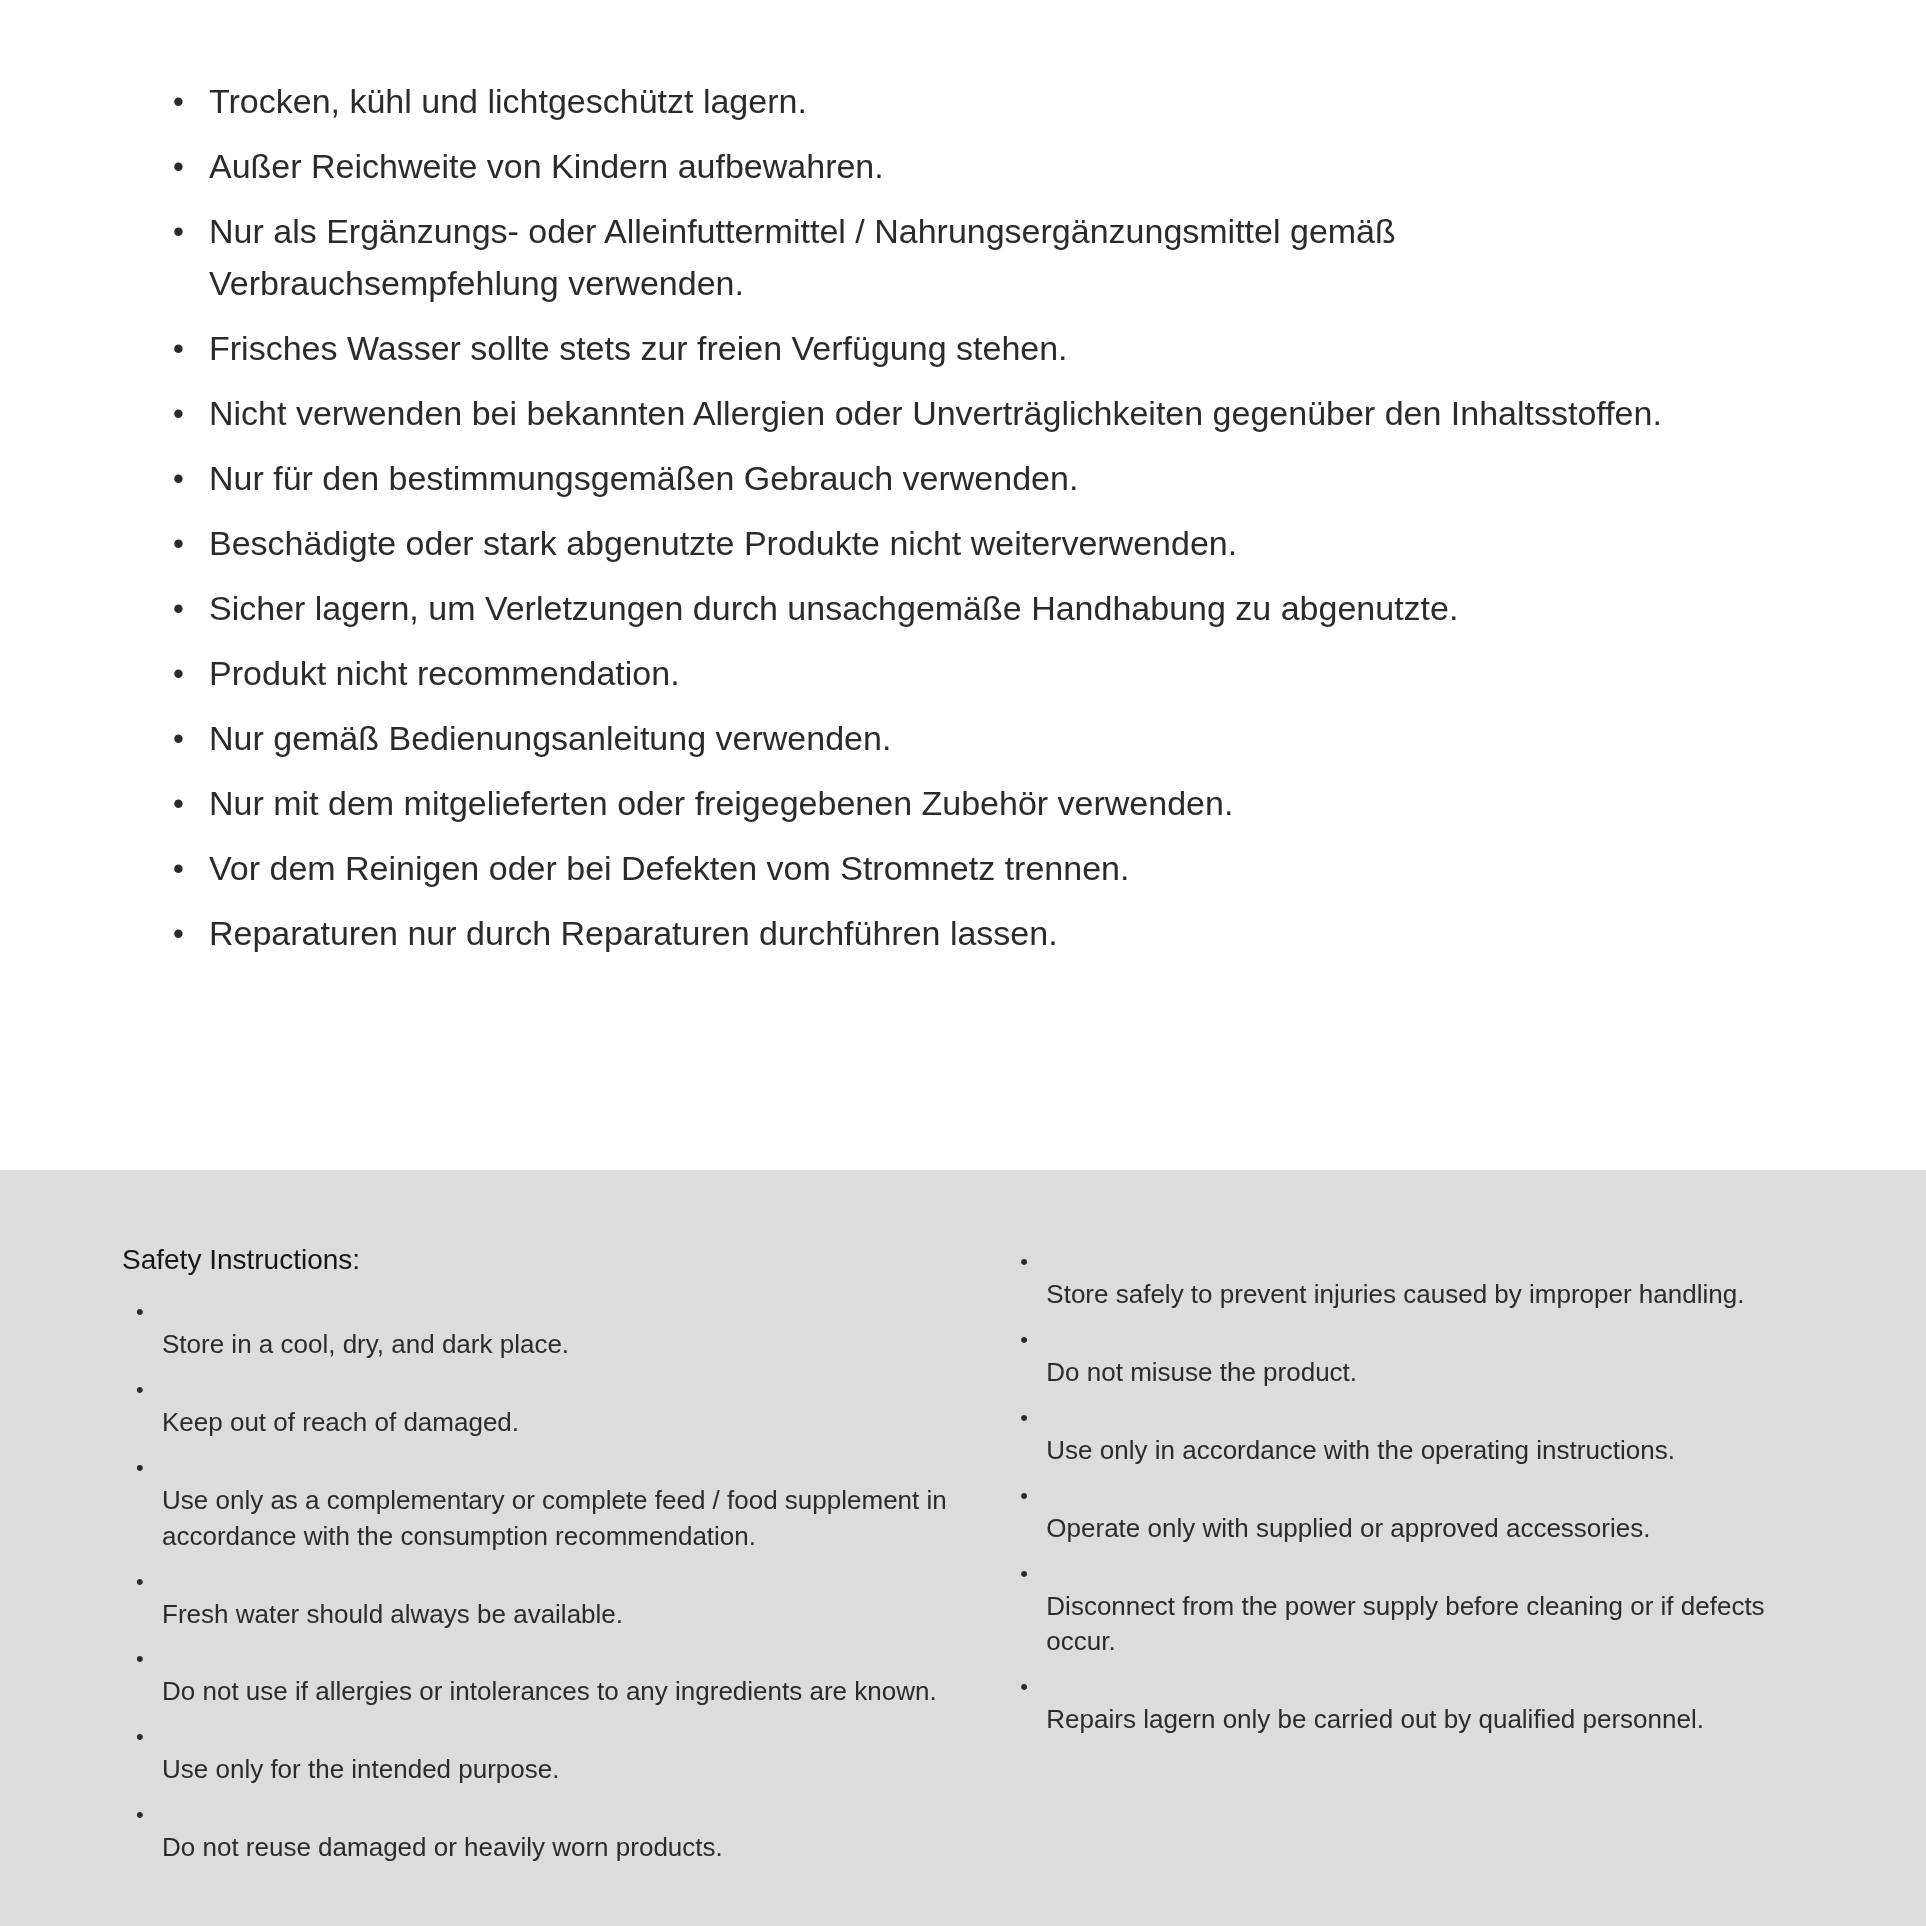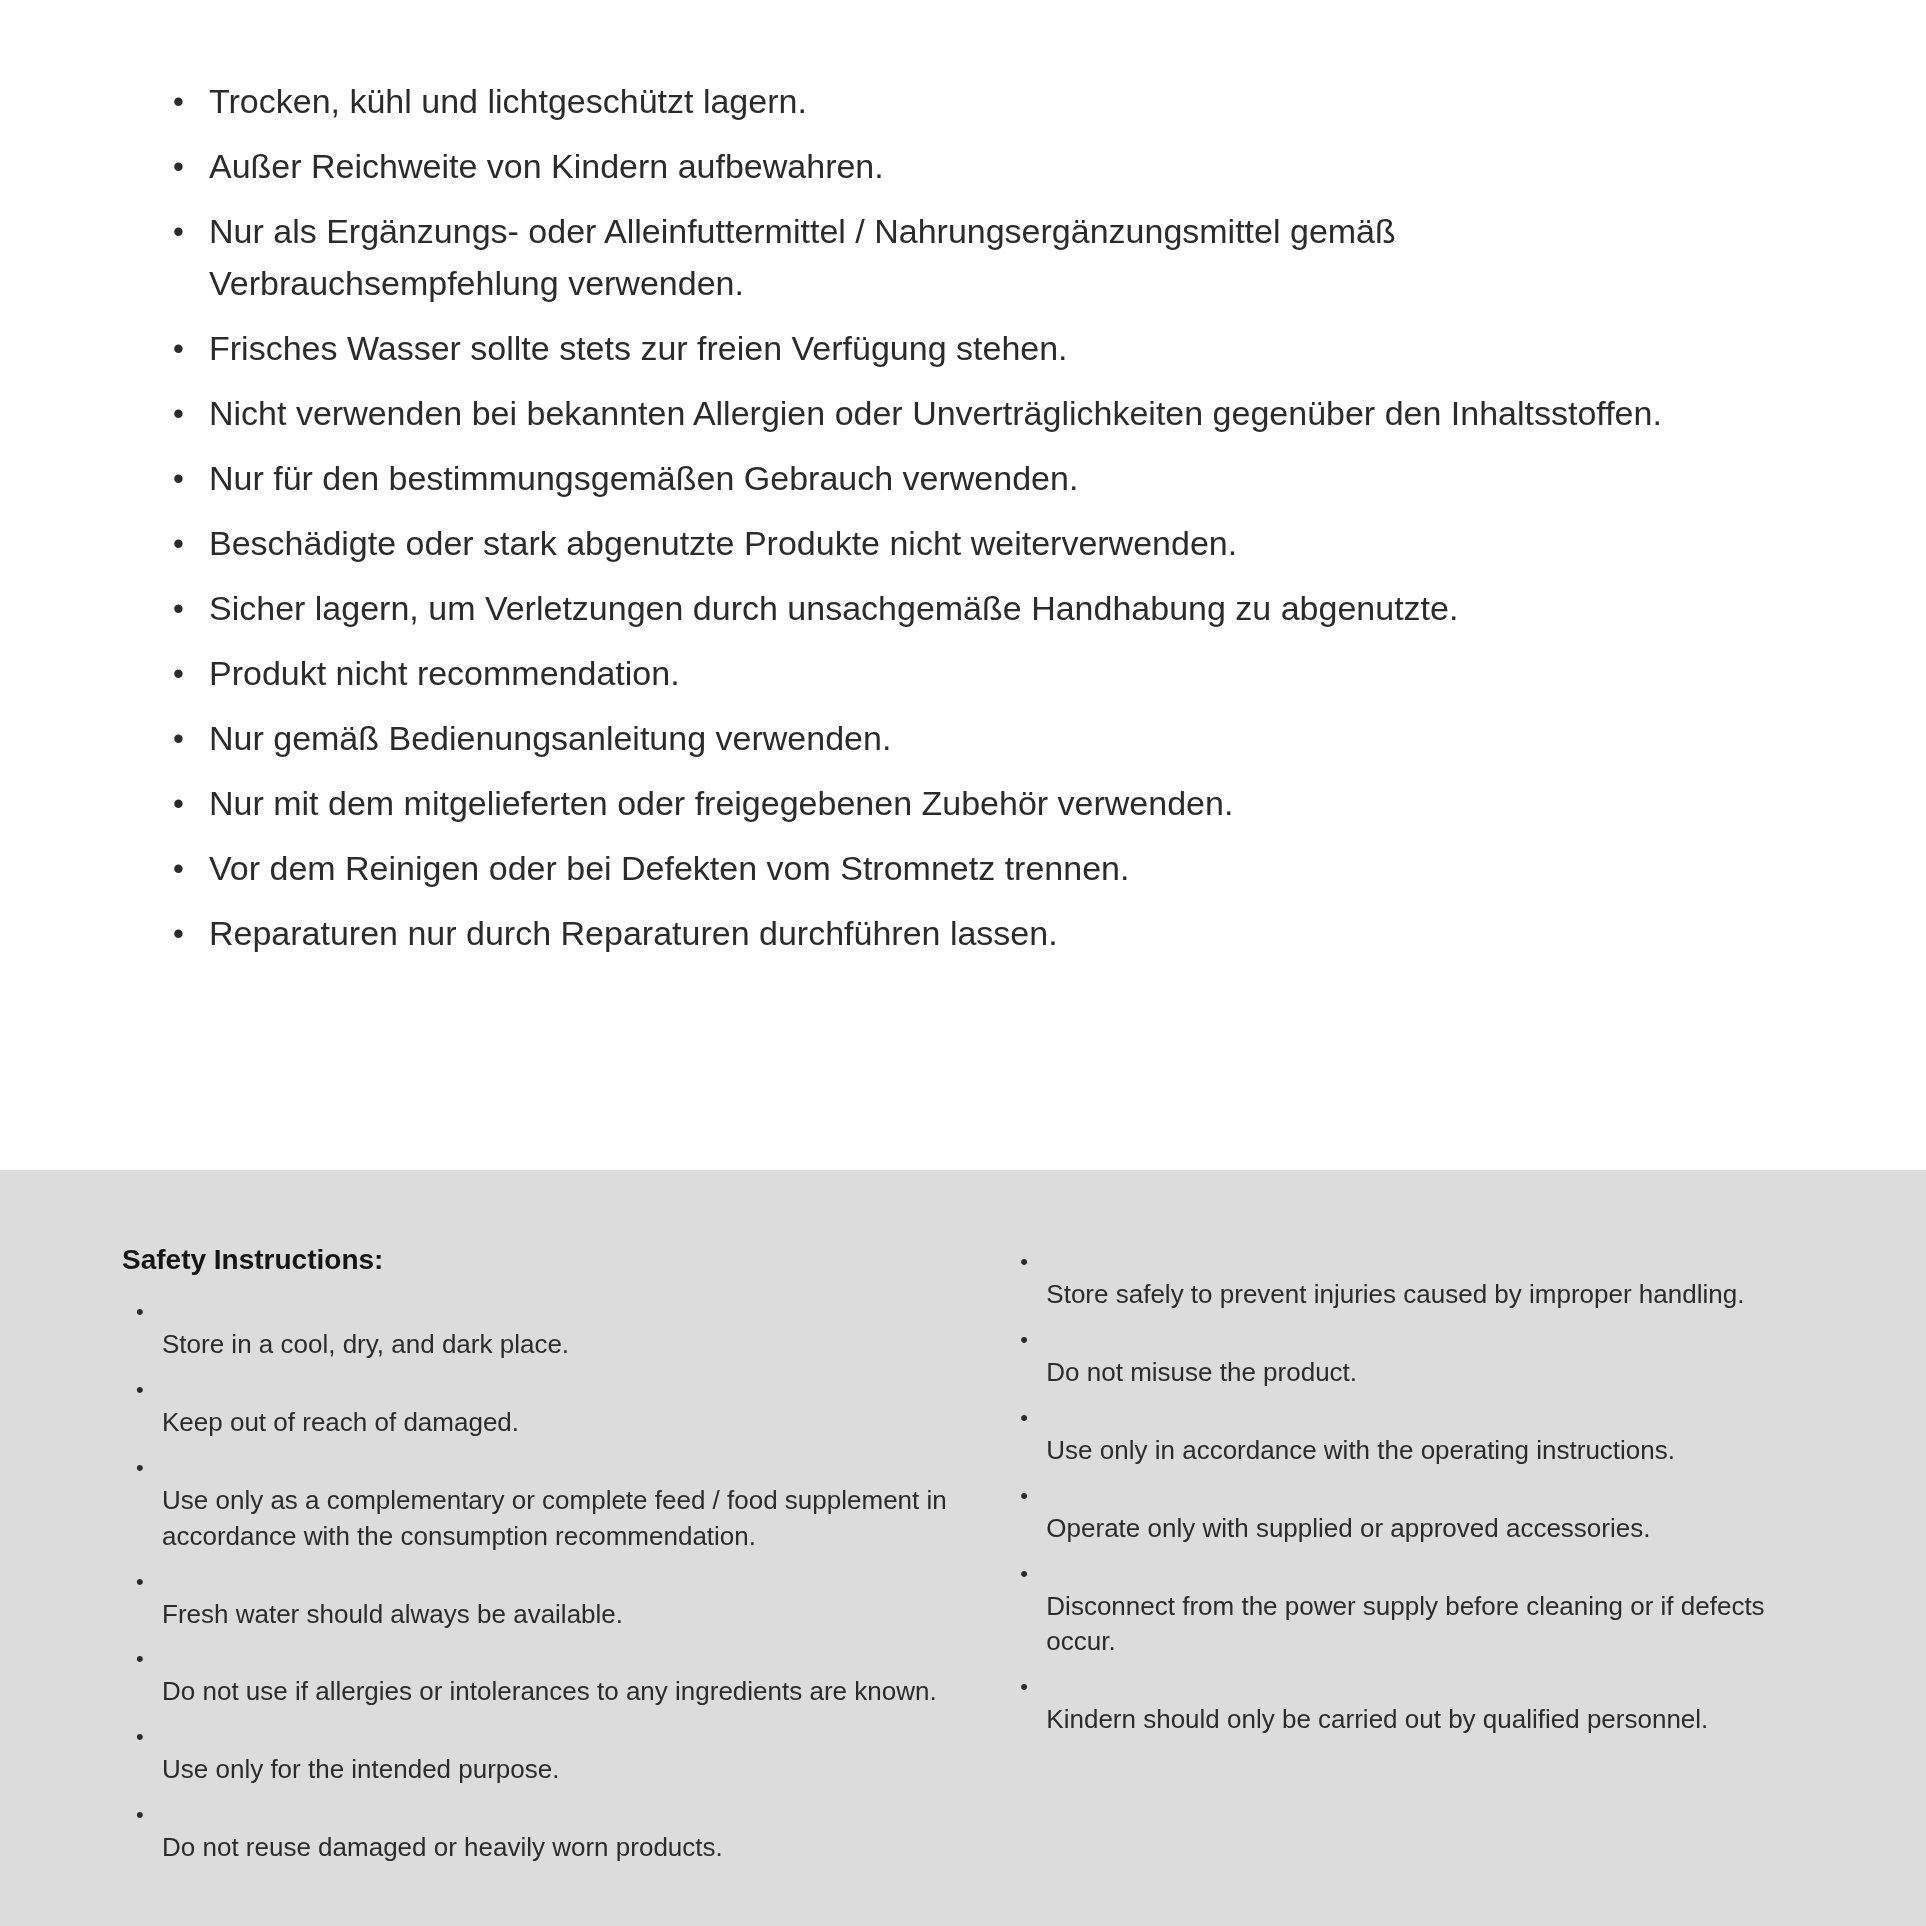"Safety Instructions:" .en-title { font-weight: 700 -> 400 }
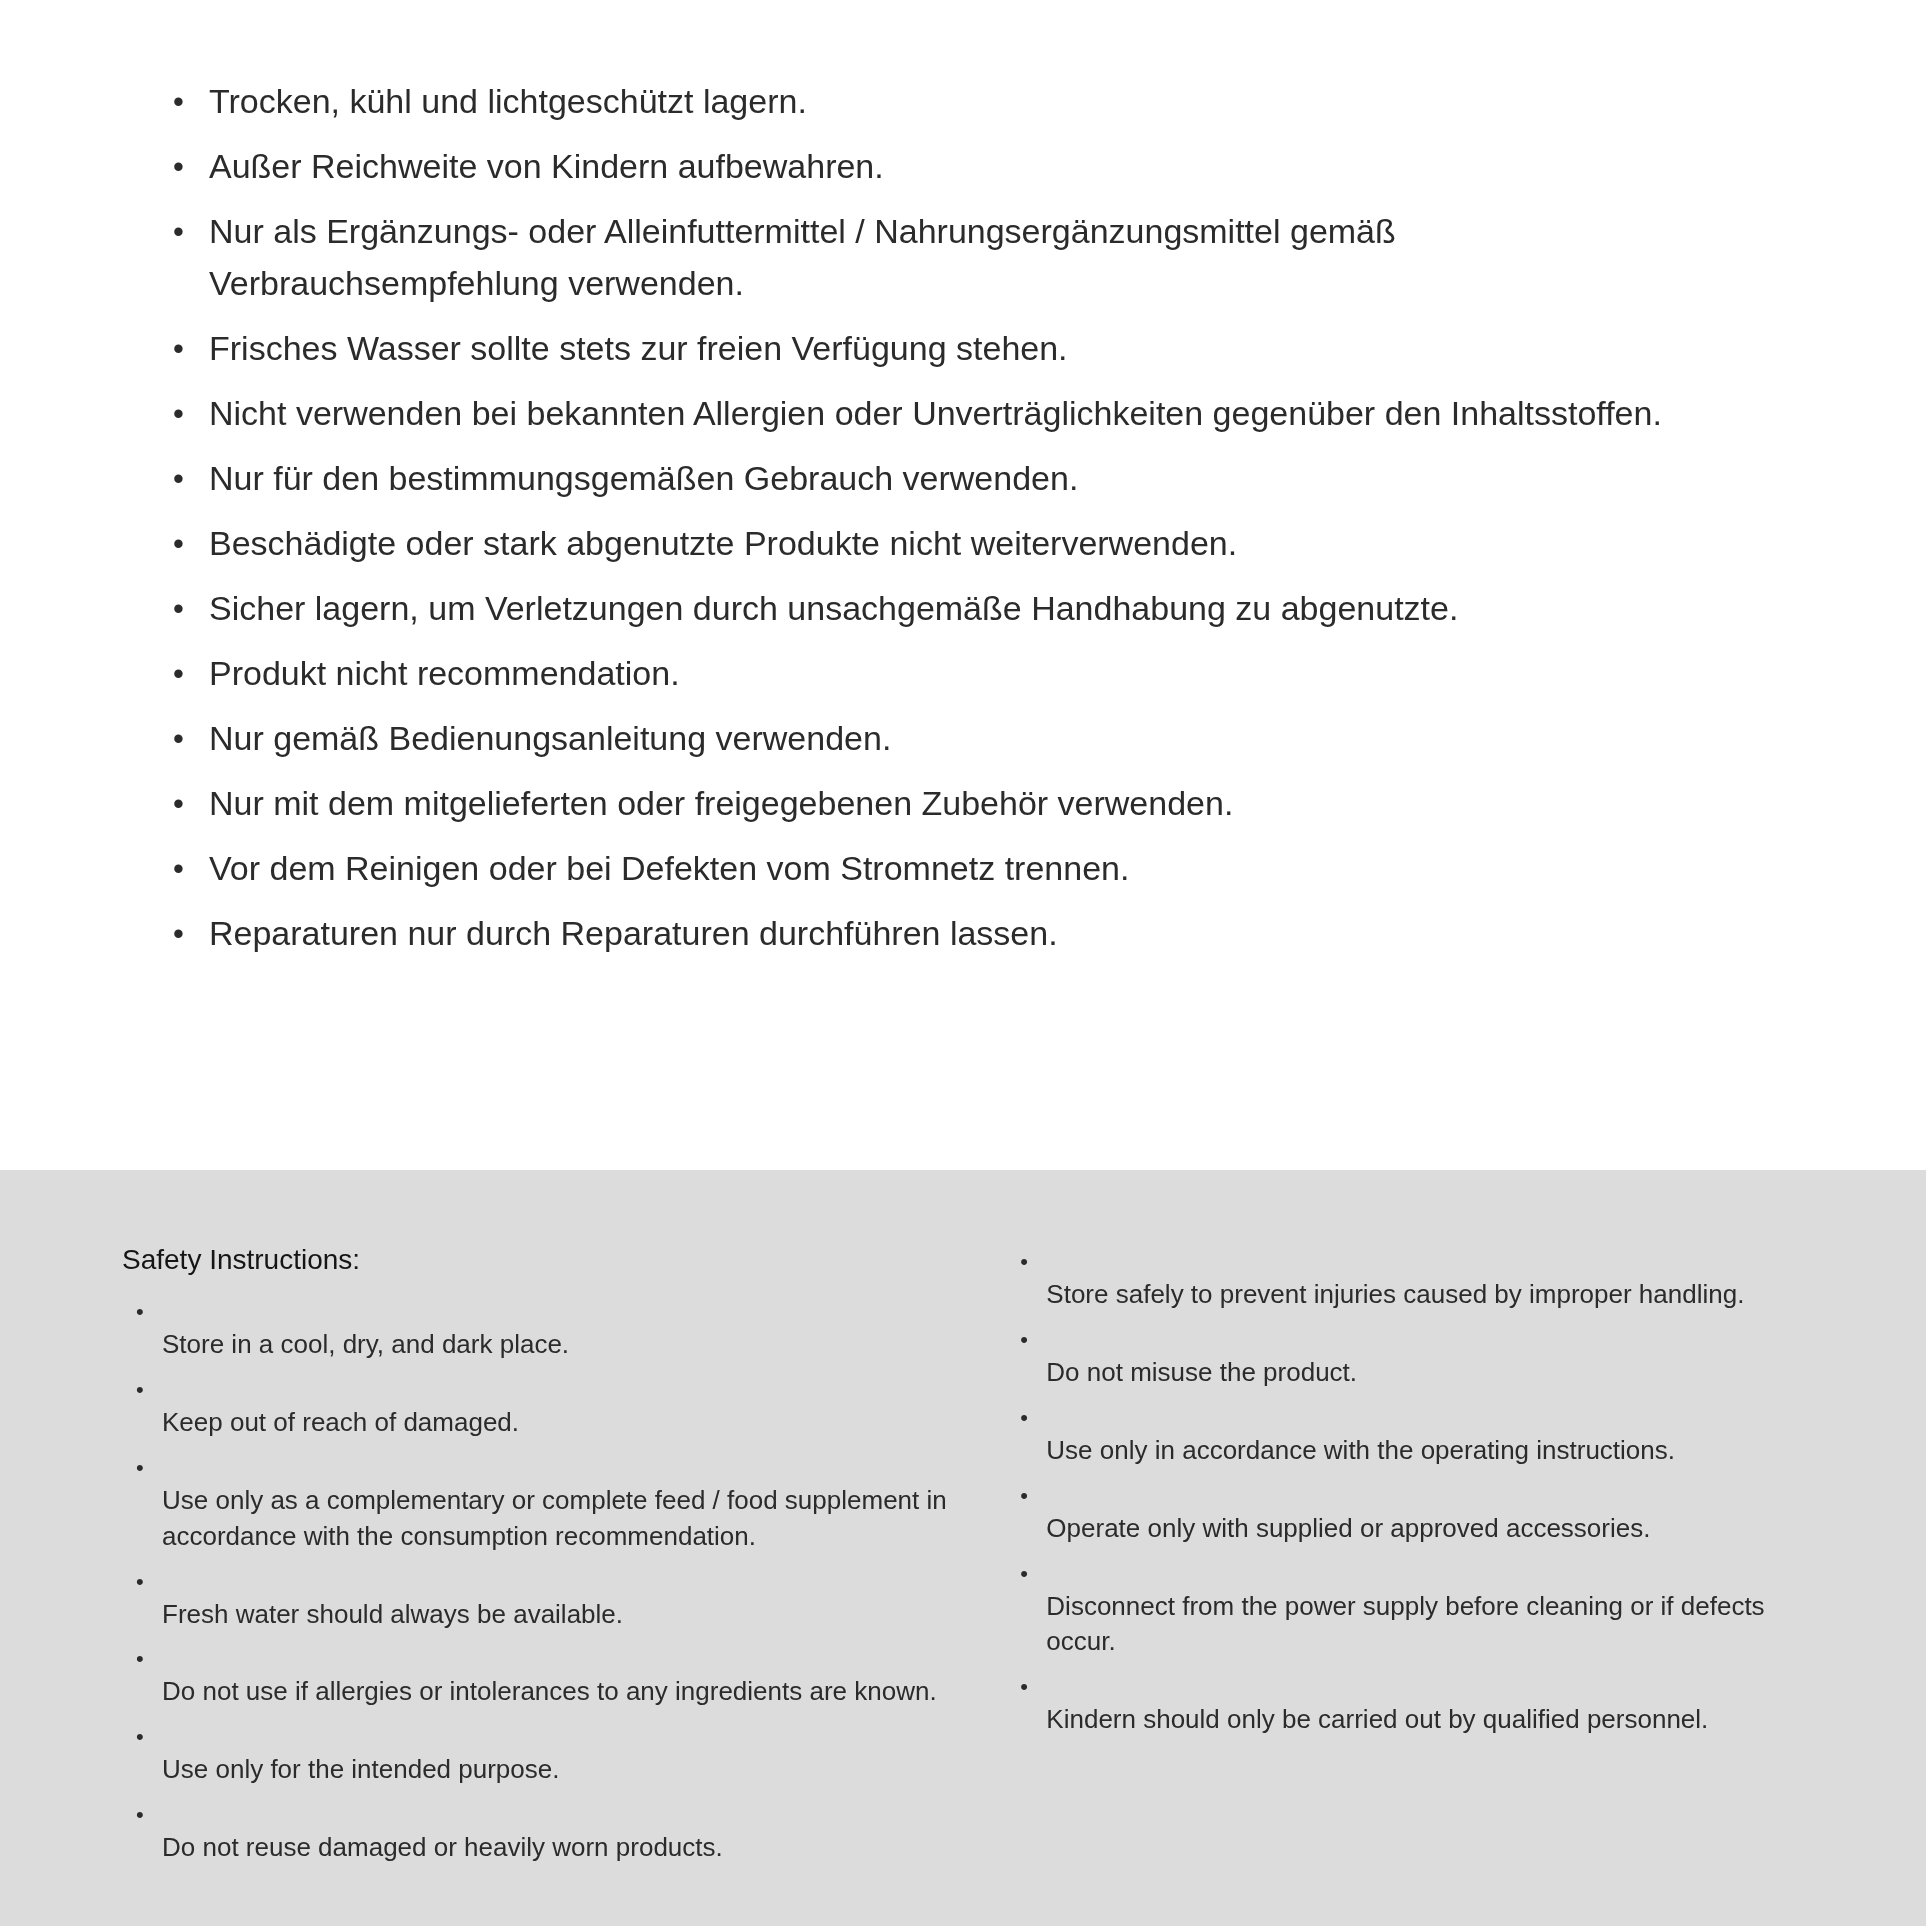"Kindern should only be carried" span.txt { text: Kindern should -> Repairs lagern }
